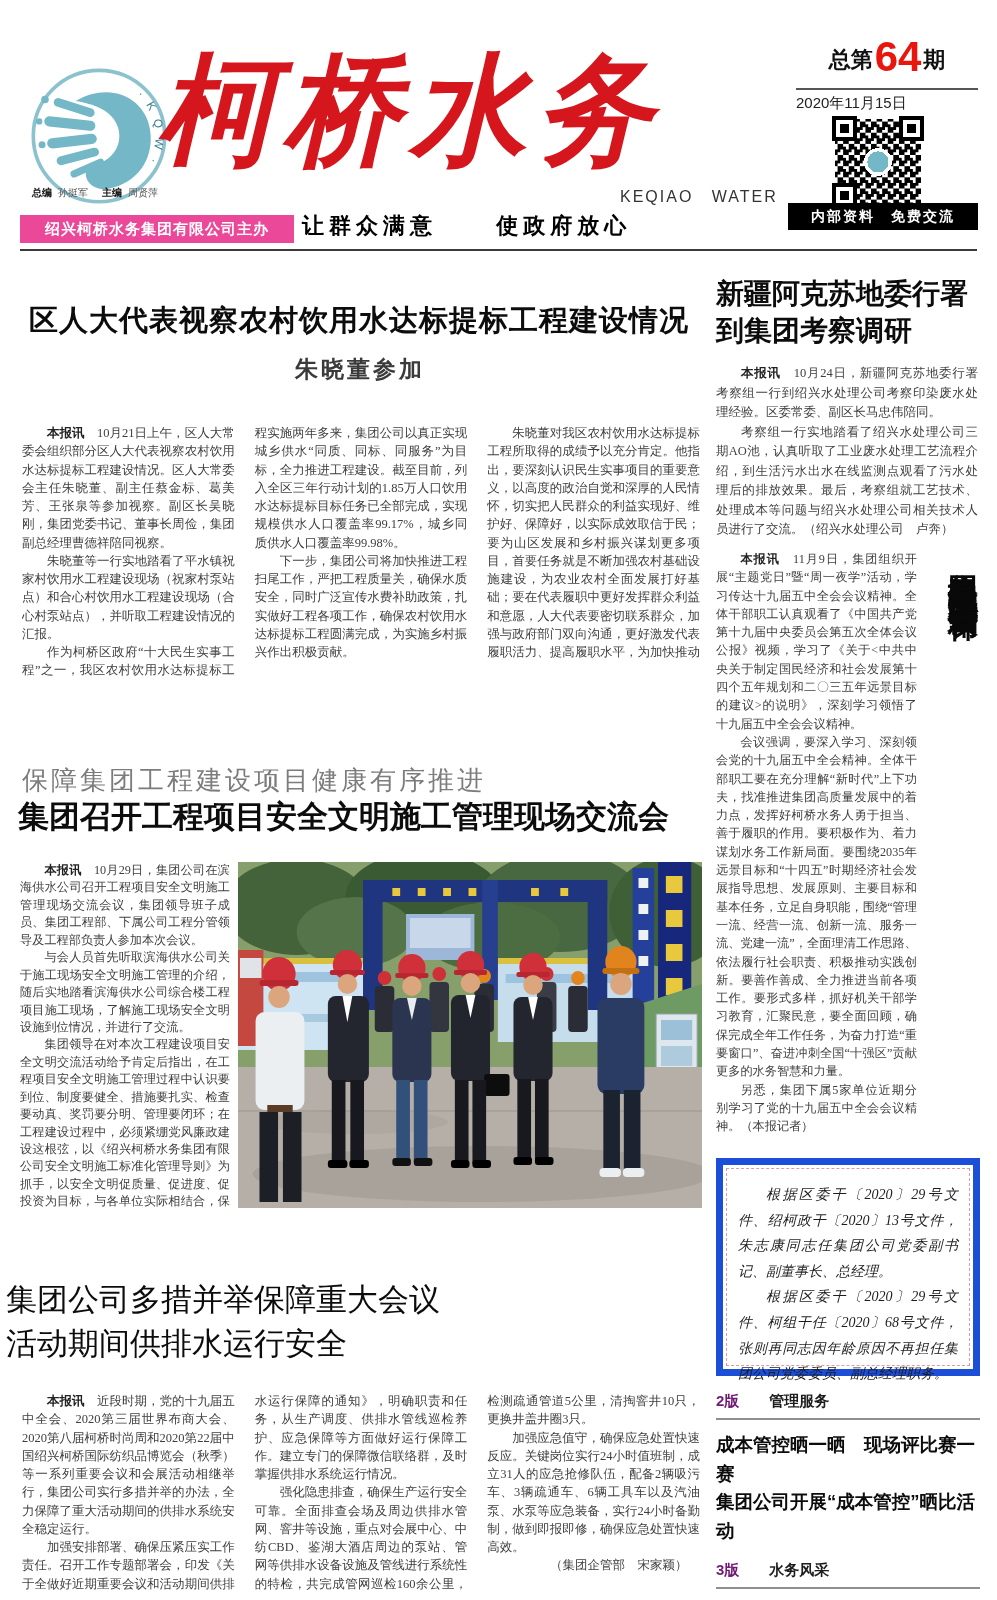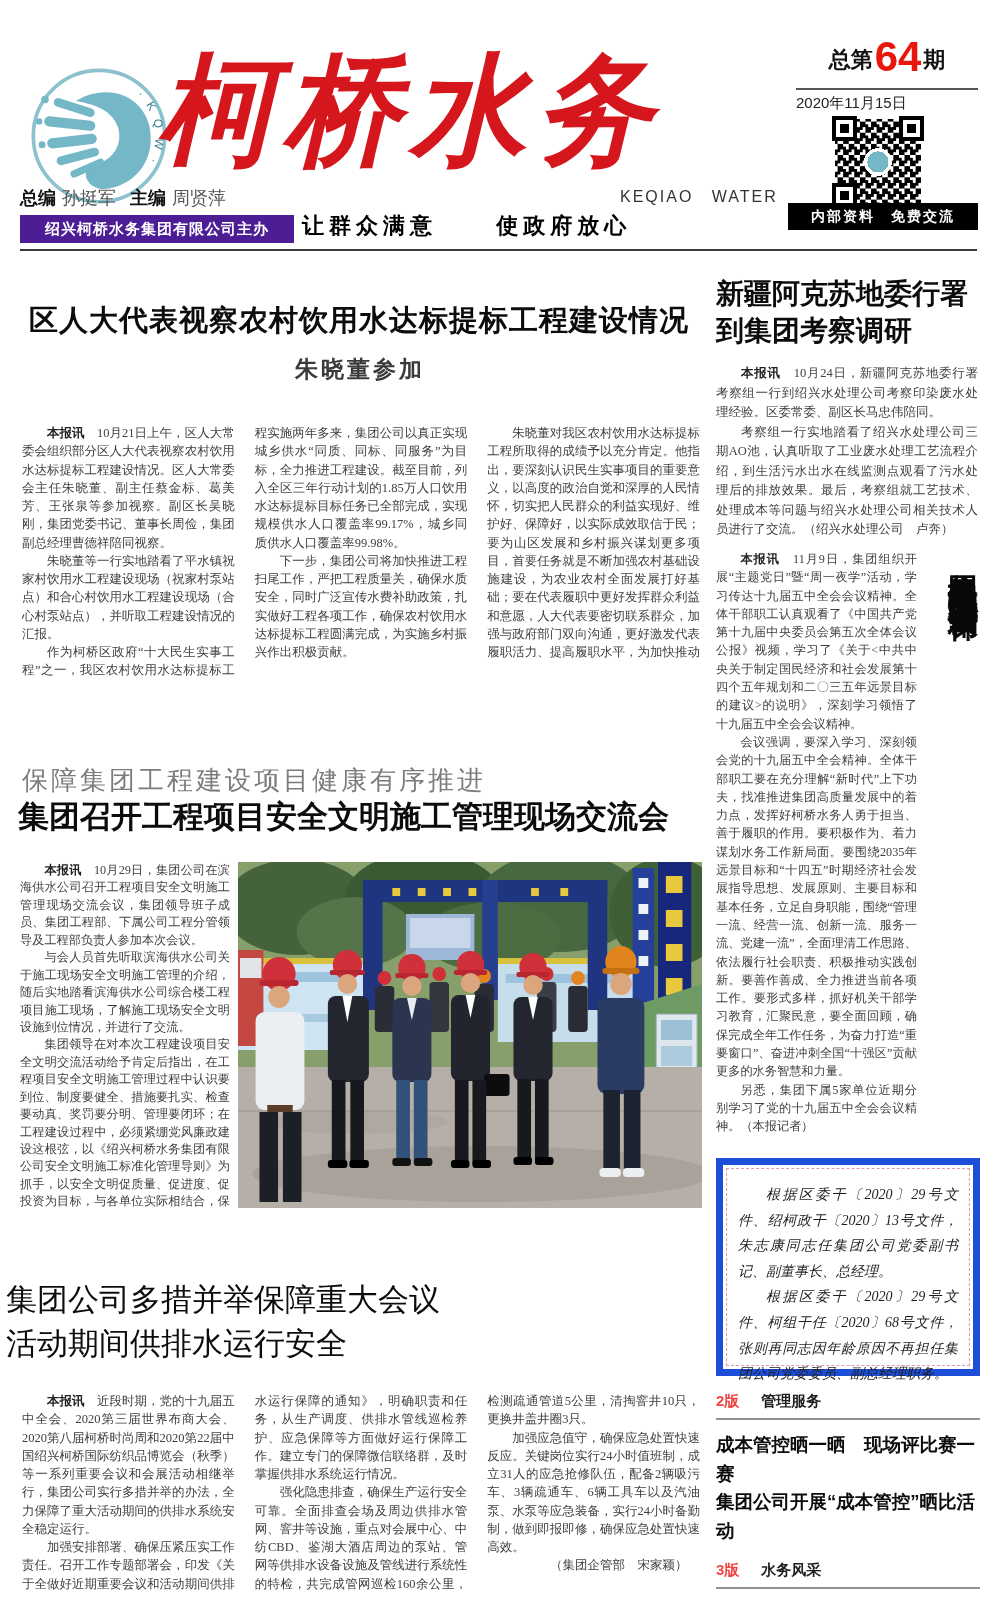"总编 孙挺军 主编 周贤萍" .editors { font-size: 18px -> 10px; left: 20px -> 32px }
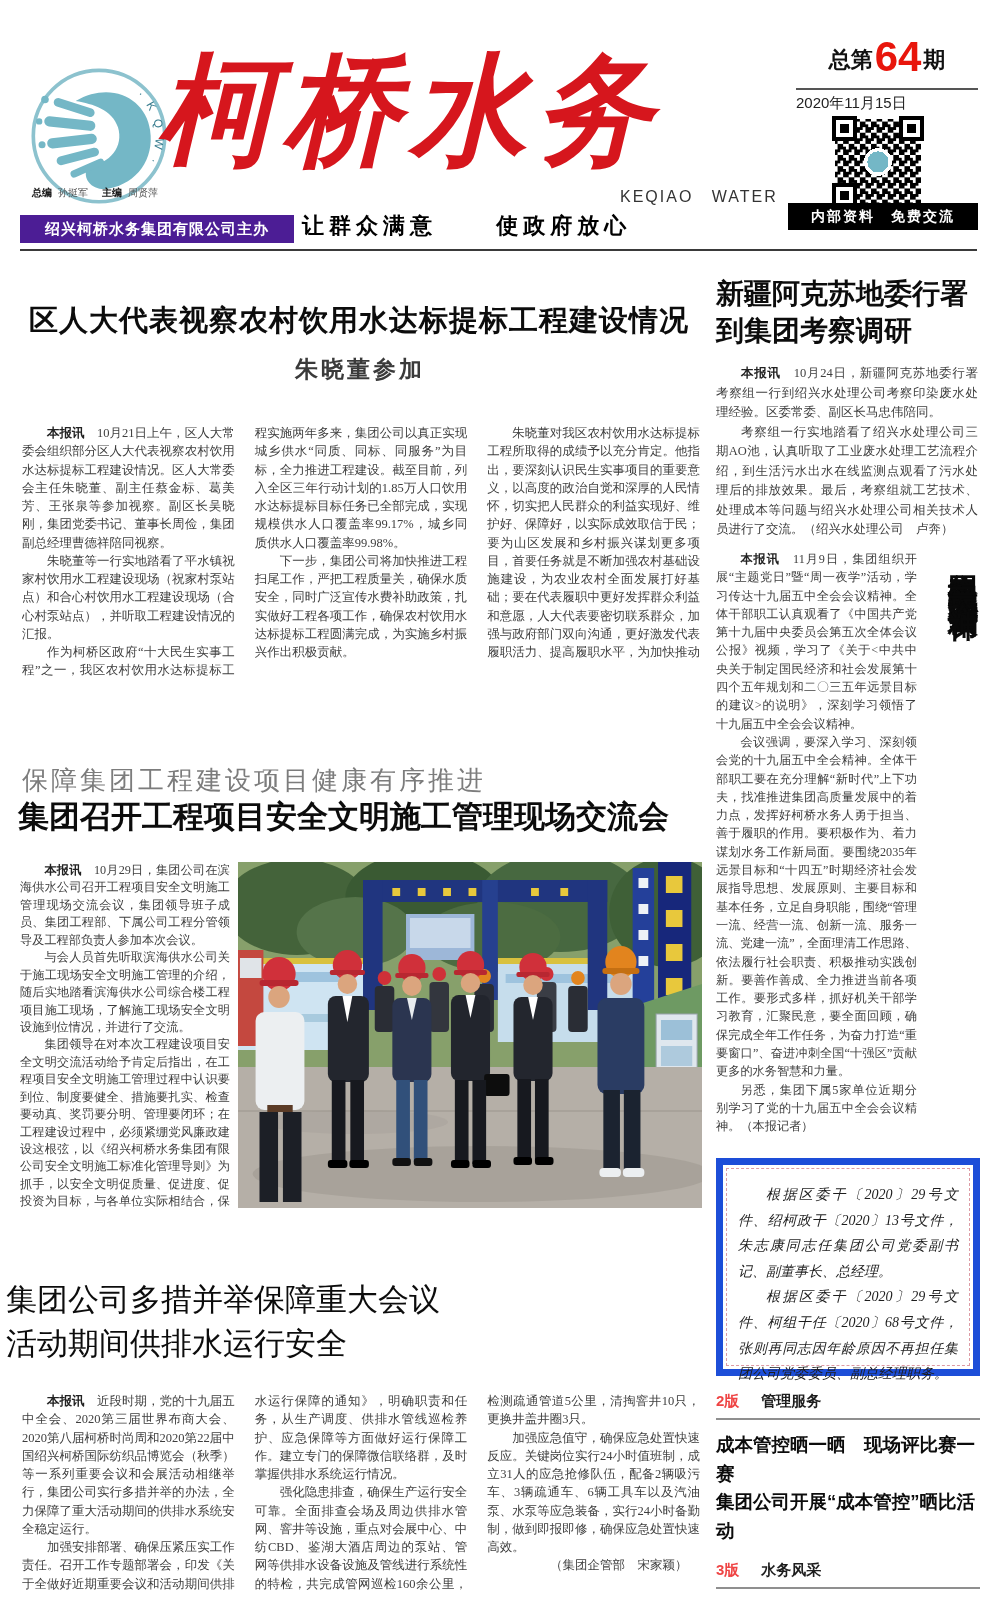"绍兴柯桥水务集团有限公司主办" .publisher { background: #4c1d95 -> #ec4899 }
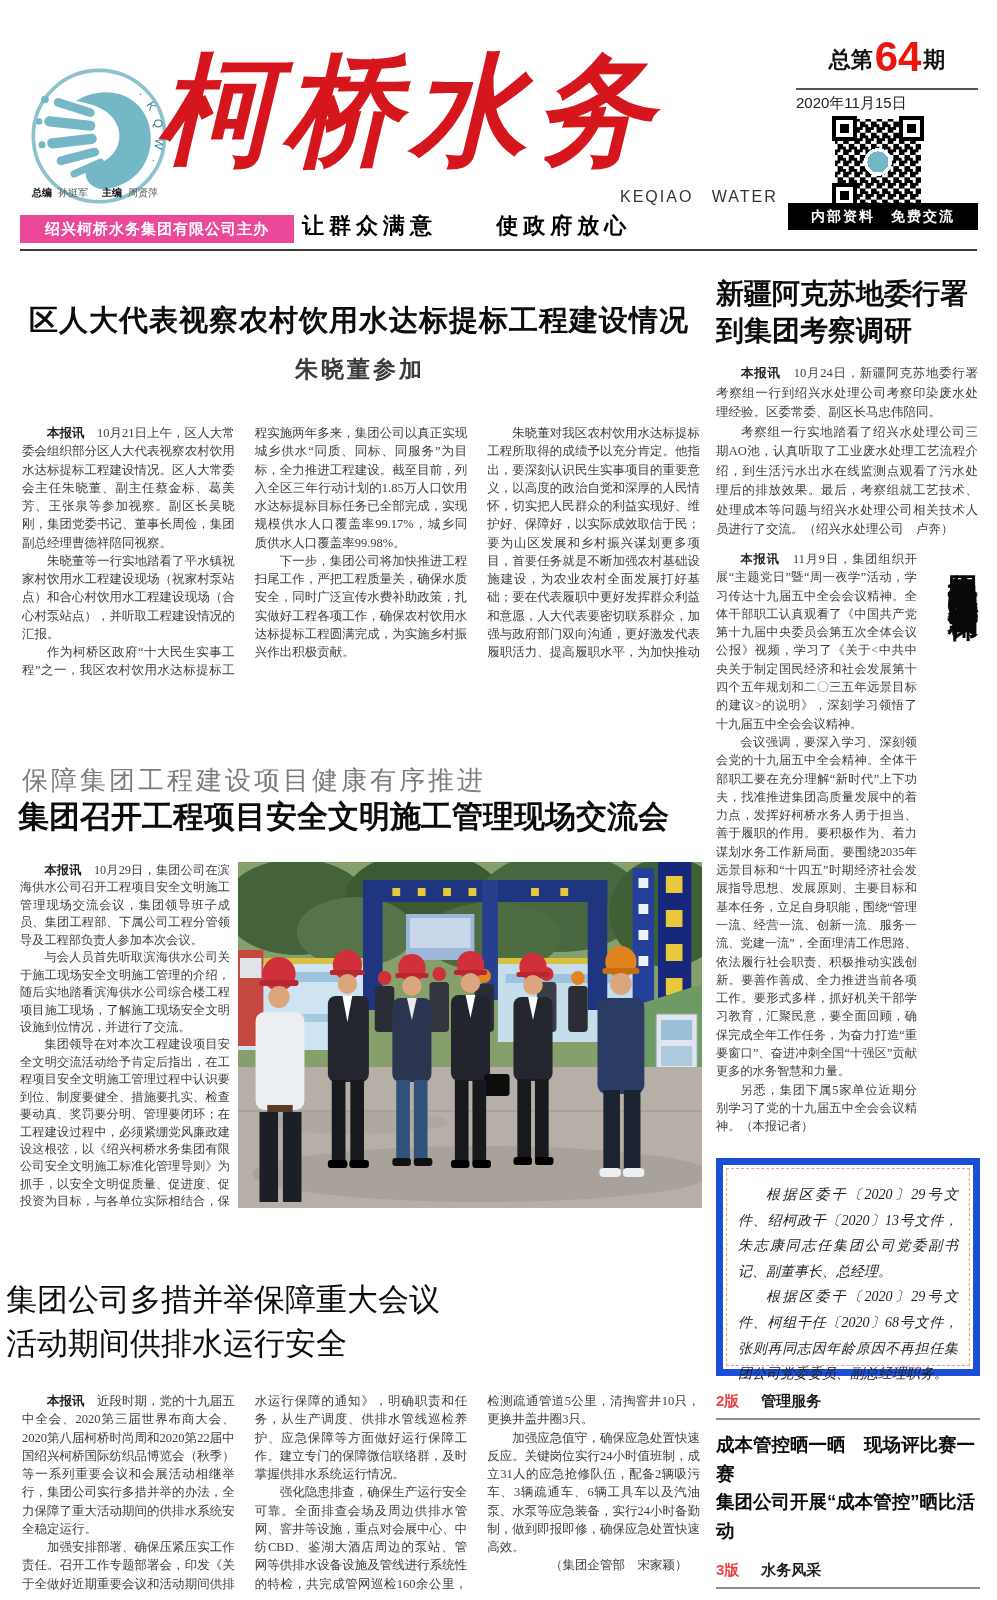"2版" .t-head .pg { color: #ef4444 -> #701a75; margin-right: 22px -> 30px }
